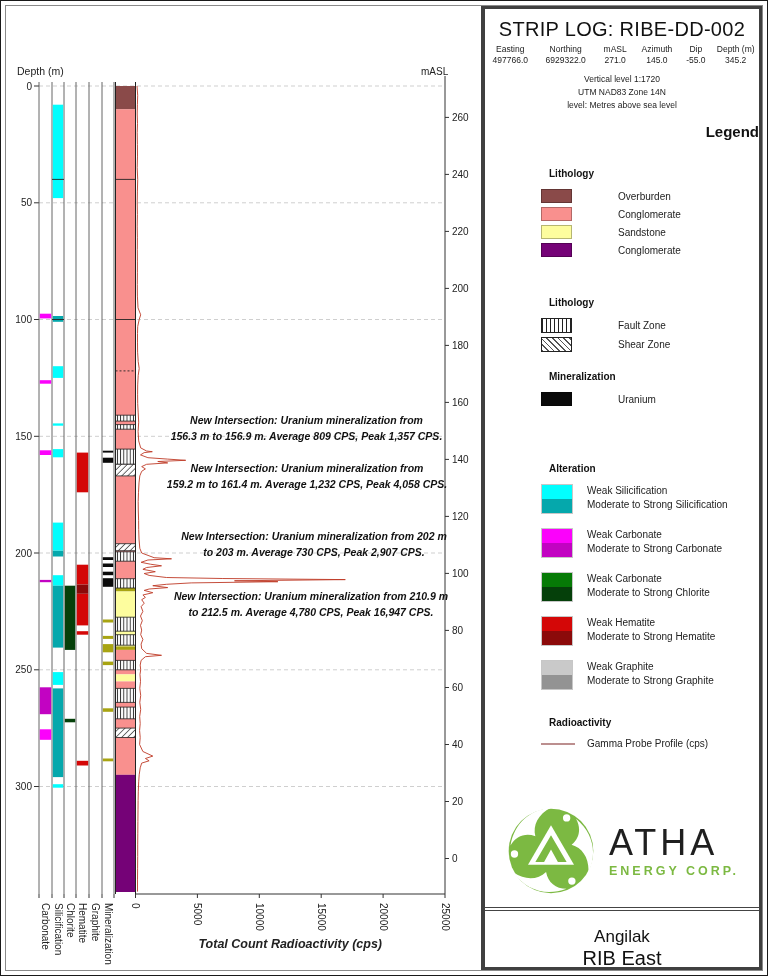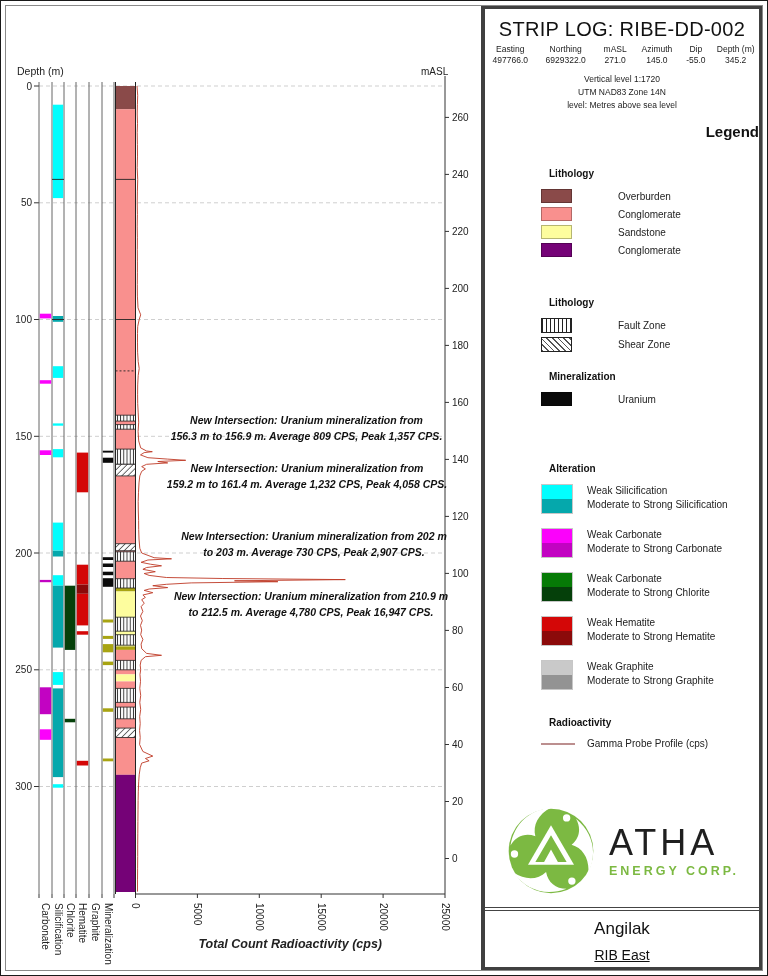"Angilak" .footer .project { margin-top: 8px -> 16px }
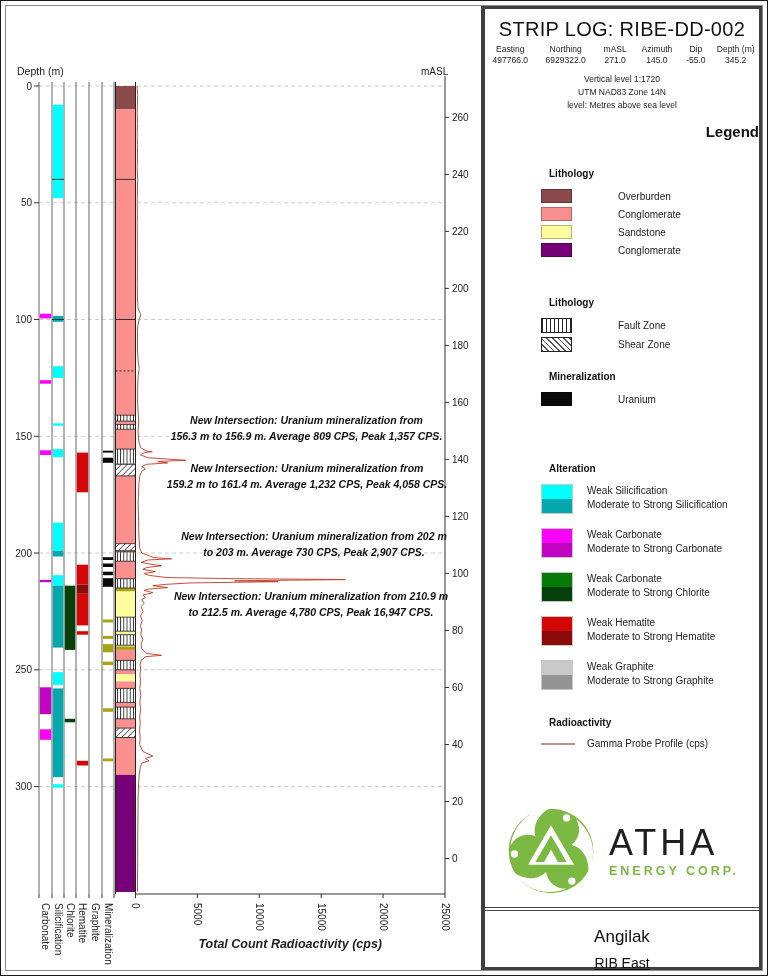"RIB East" .footer .area { font-size: 14px -> 20px; margin-top: 8px -> 0; text-decoration: underline -> none }
